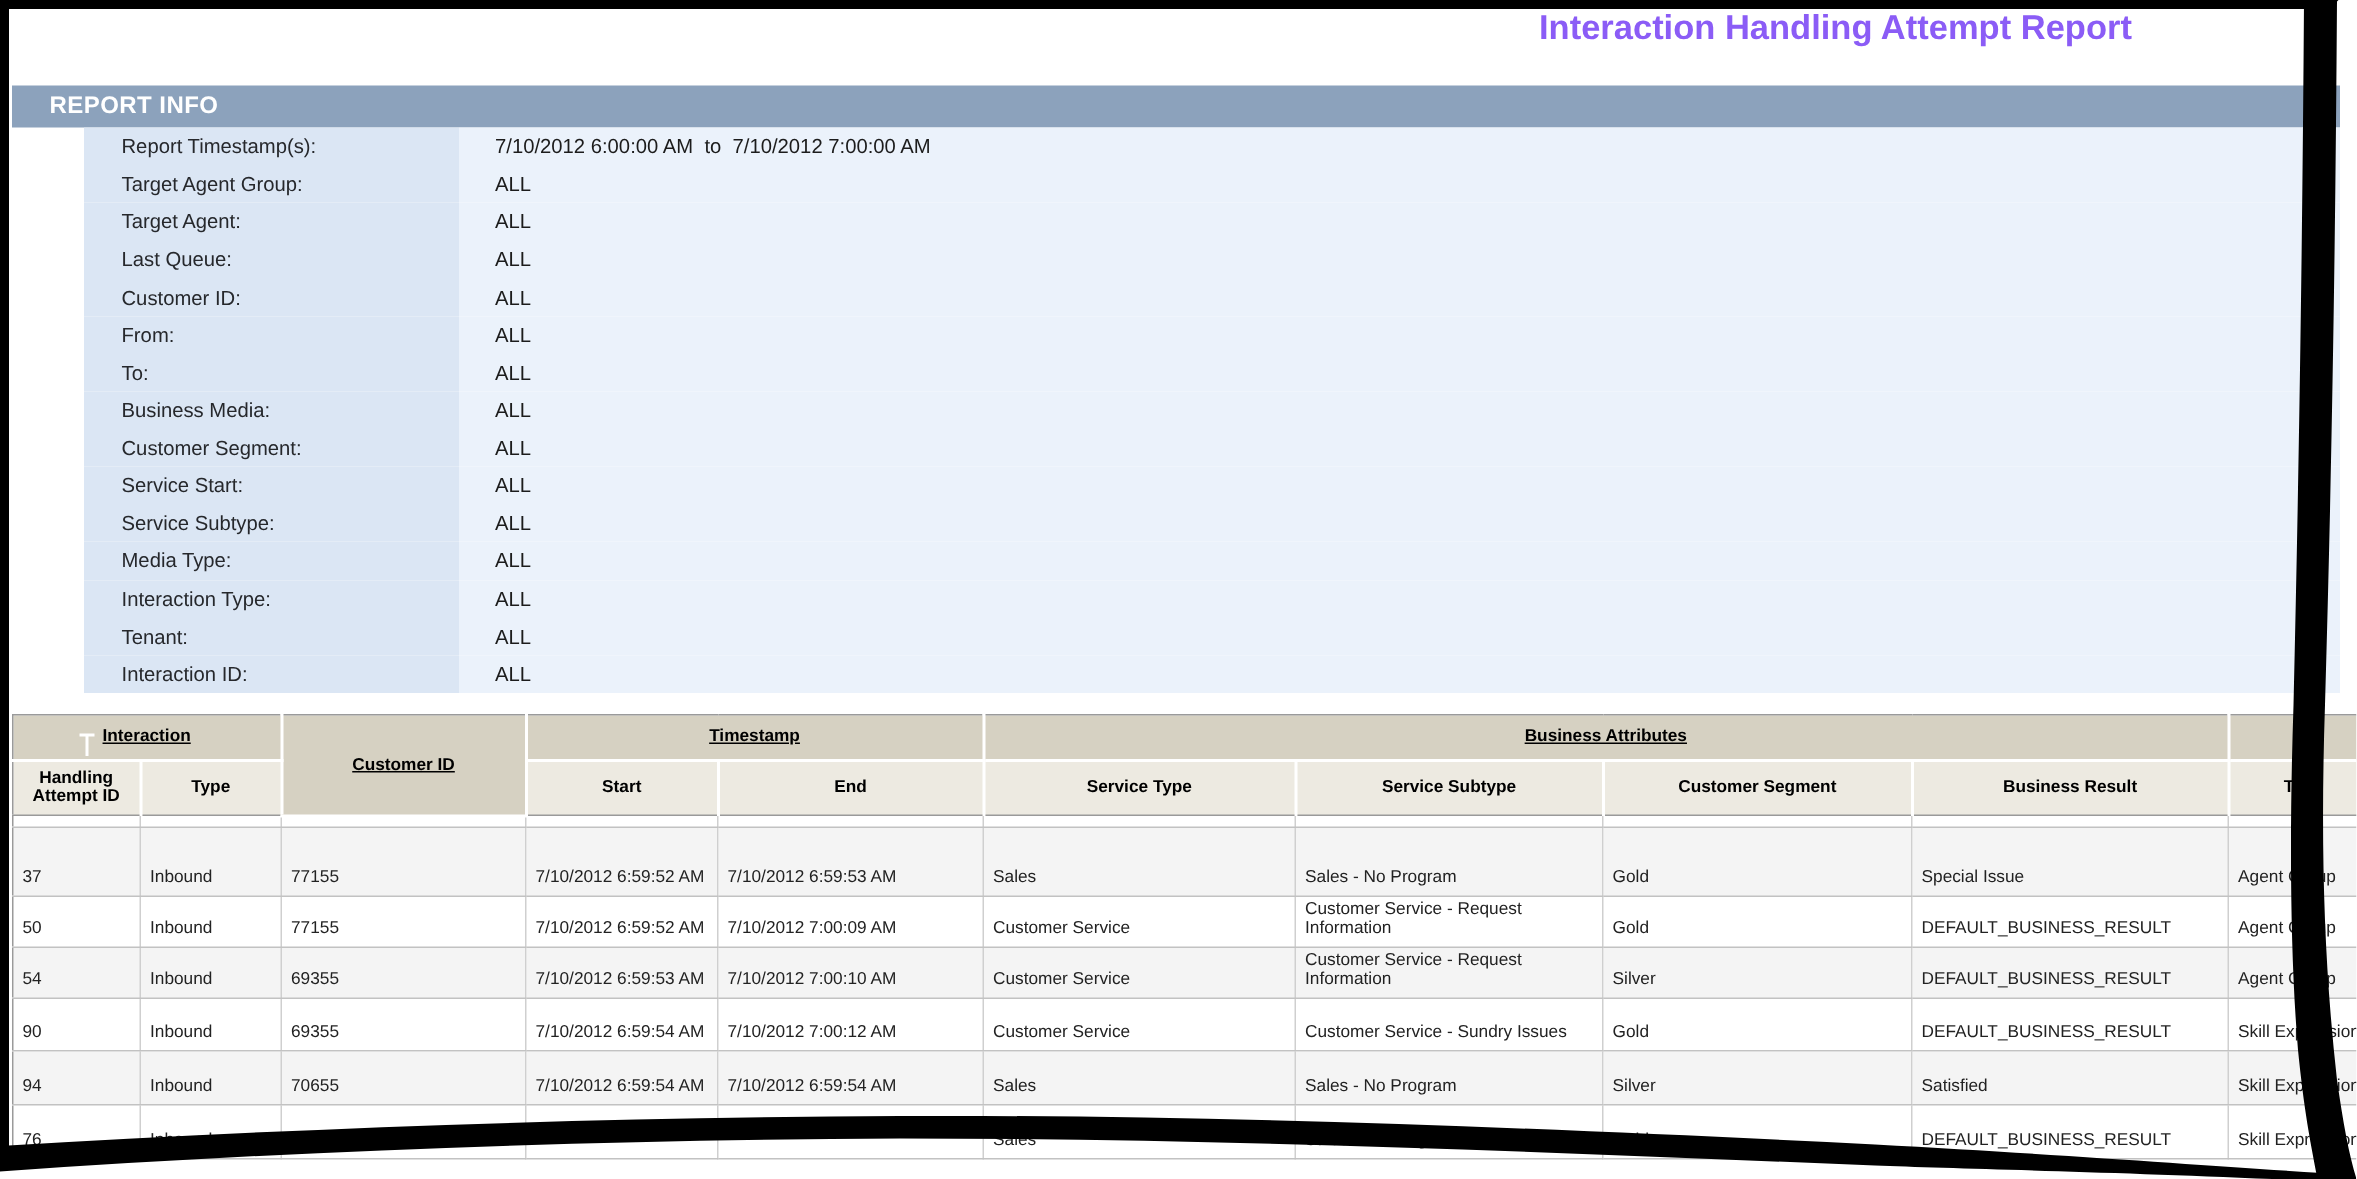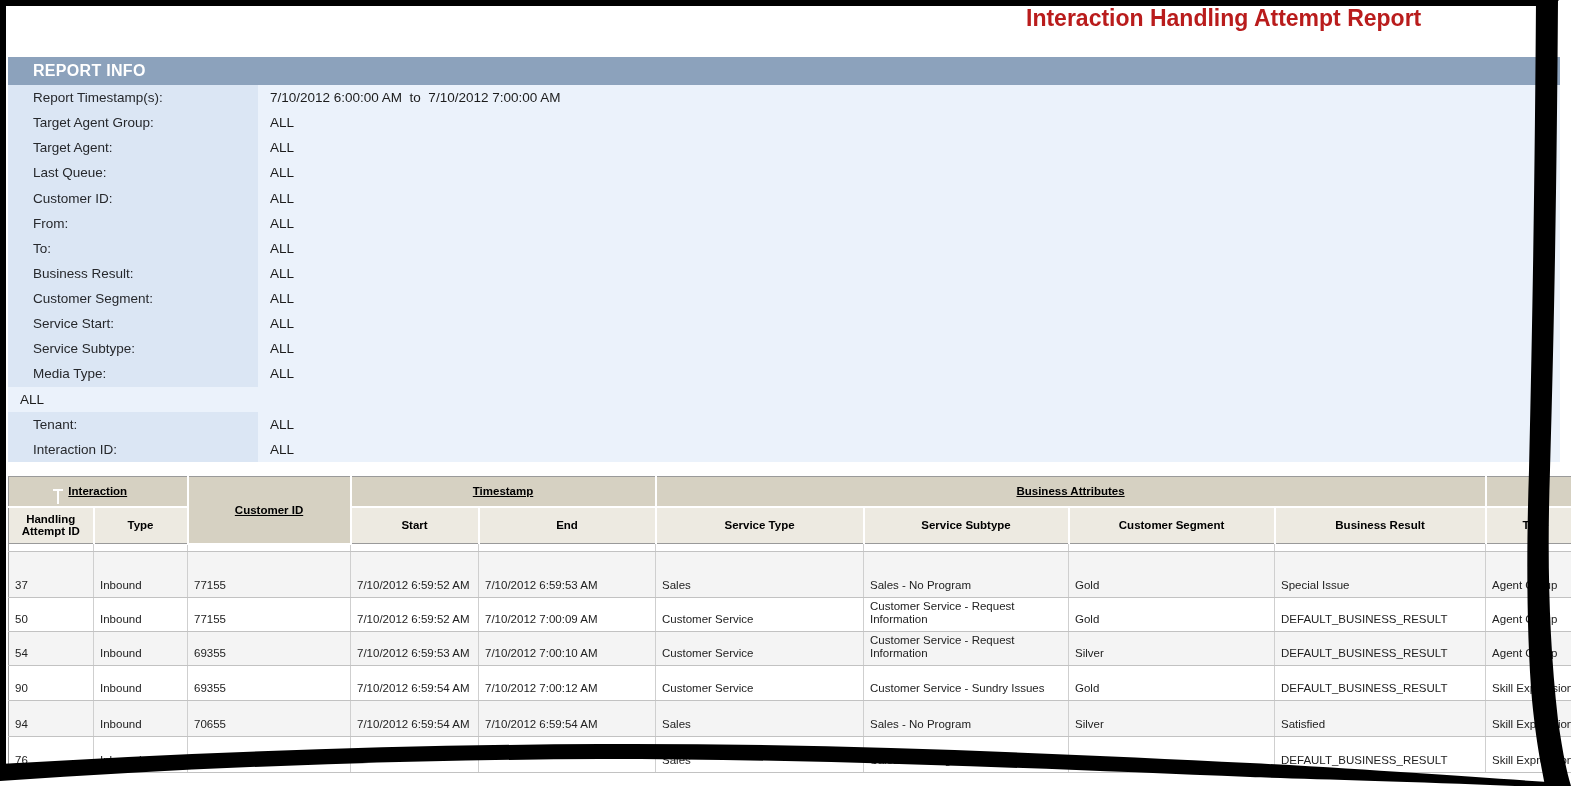"Interaction Handling Attempt Report" .report-title { color: #b91c1c -> #8b5cf6 }
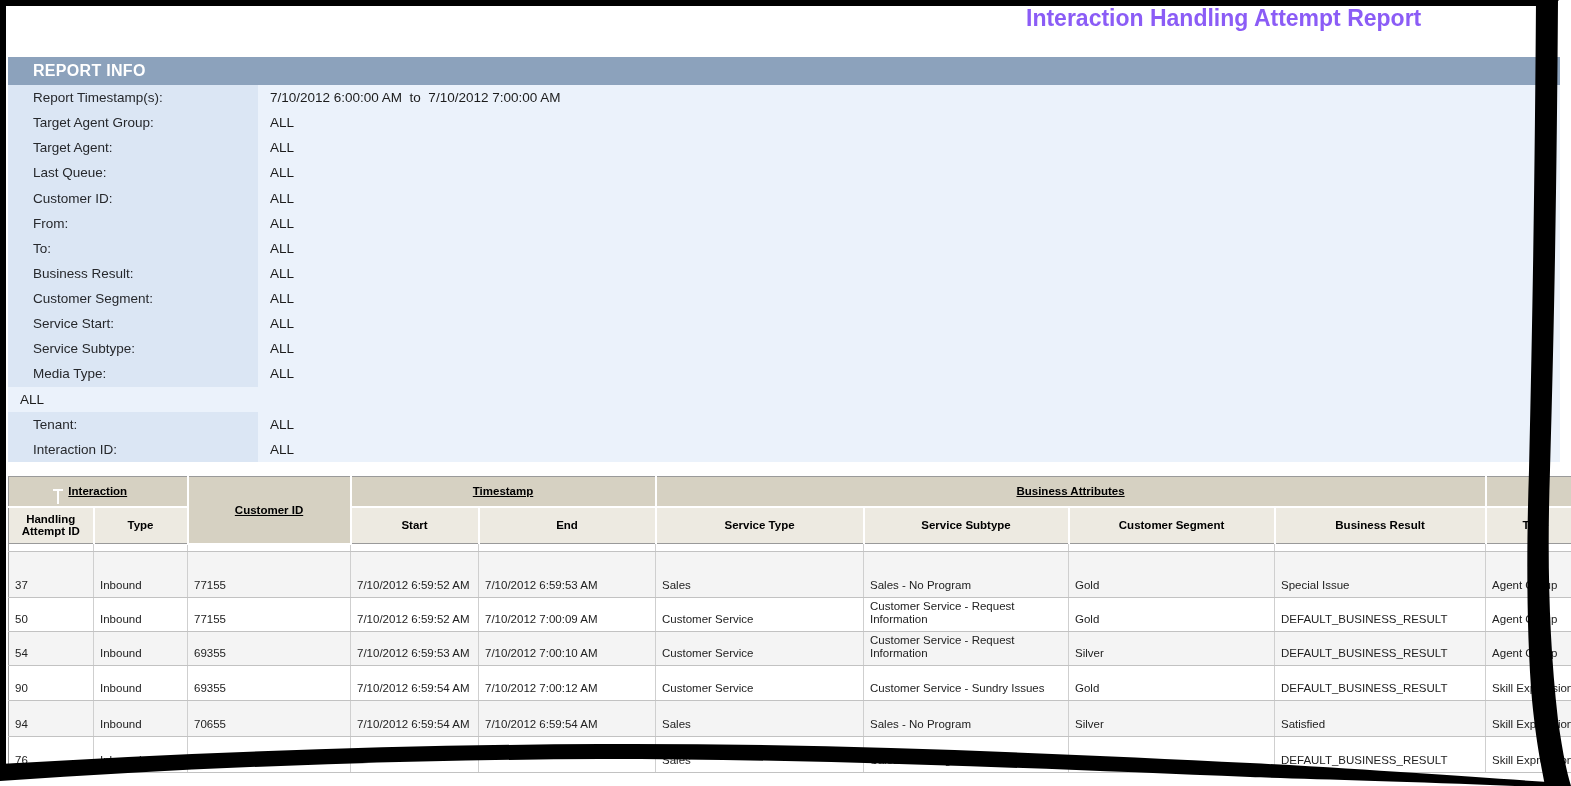"Report Timestamp(s):" .info-row { margin-left: none -> 48px }
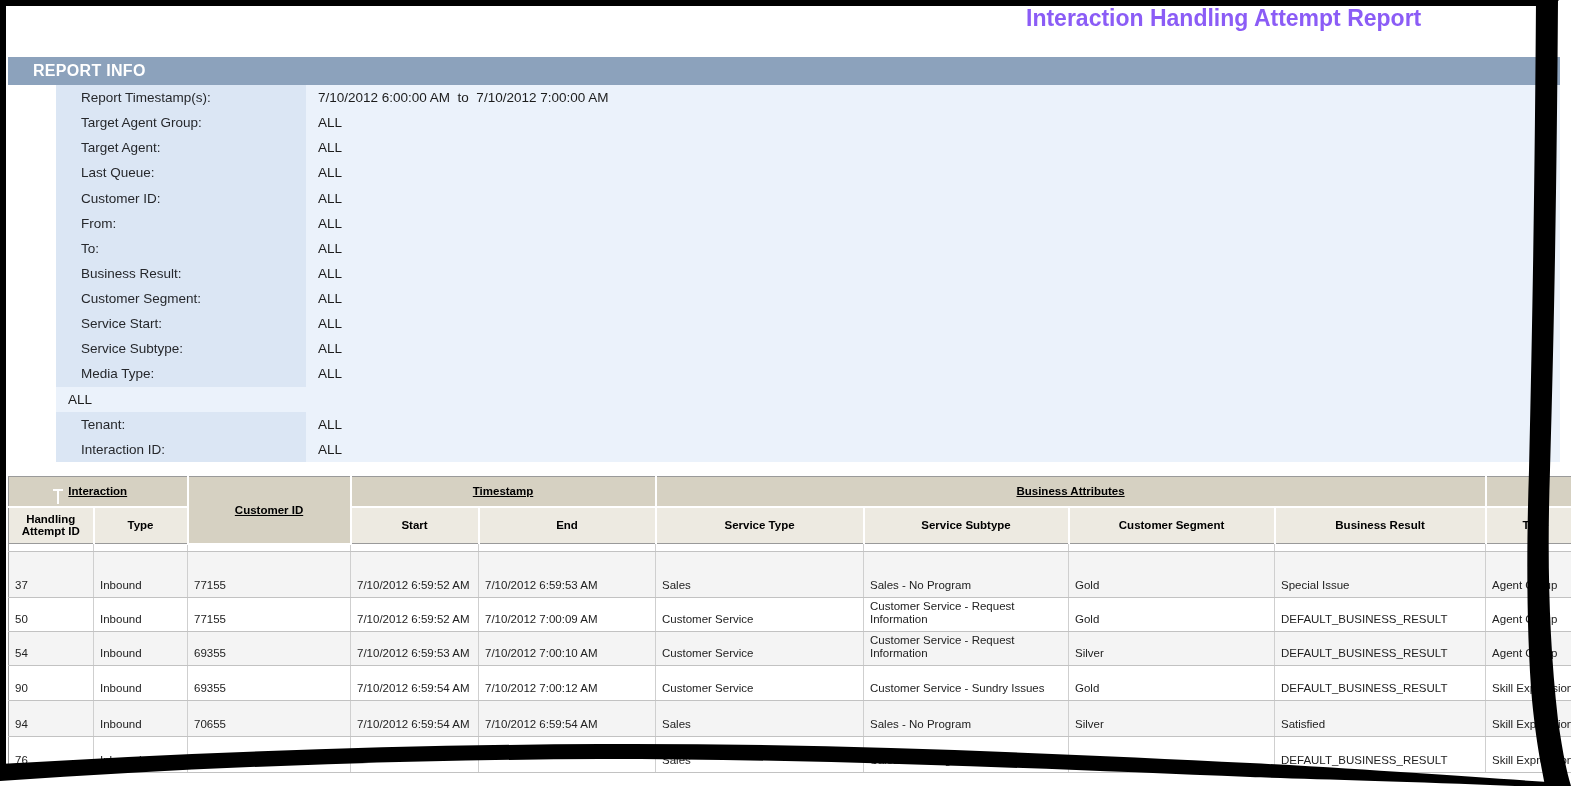"7/10/2012 6:00:00 AM to 7/10/2012" .info-value { padding-left: 12px -> 24px }
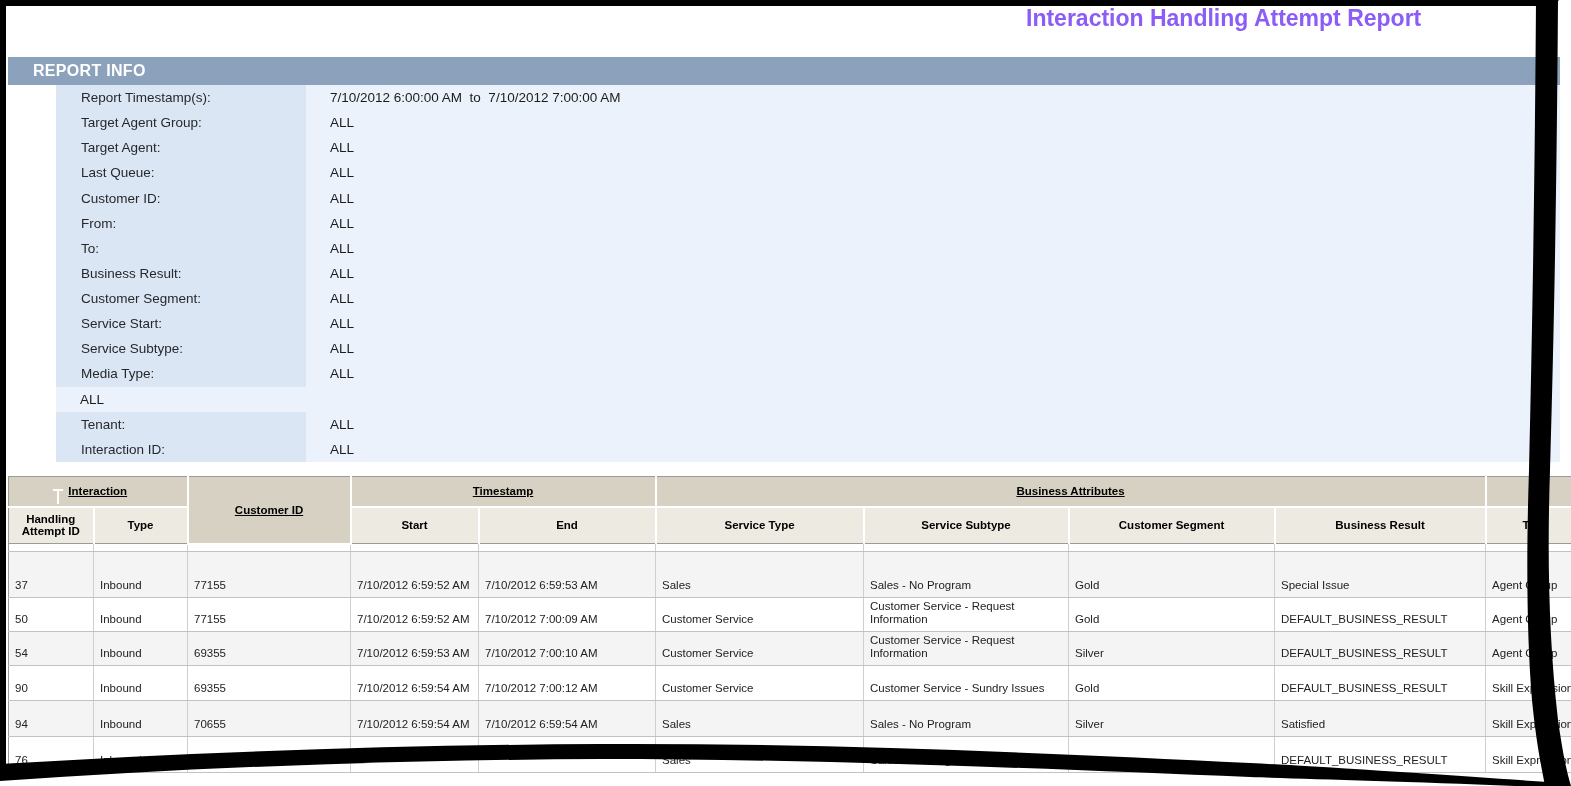"Business Result:" div.info-label { text: Result -> Media }
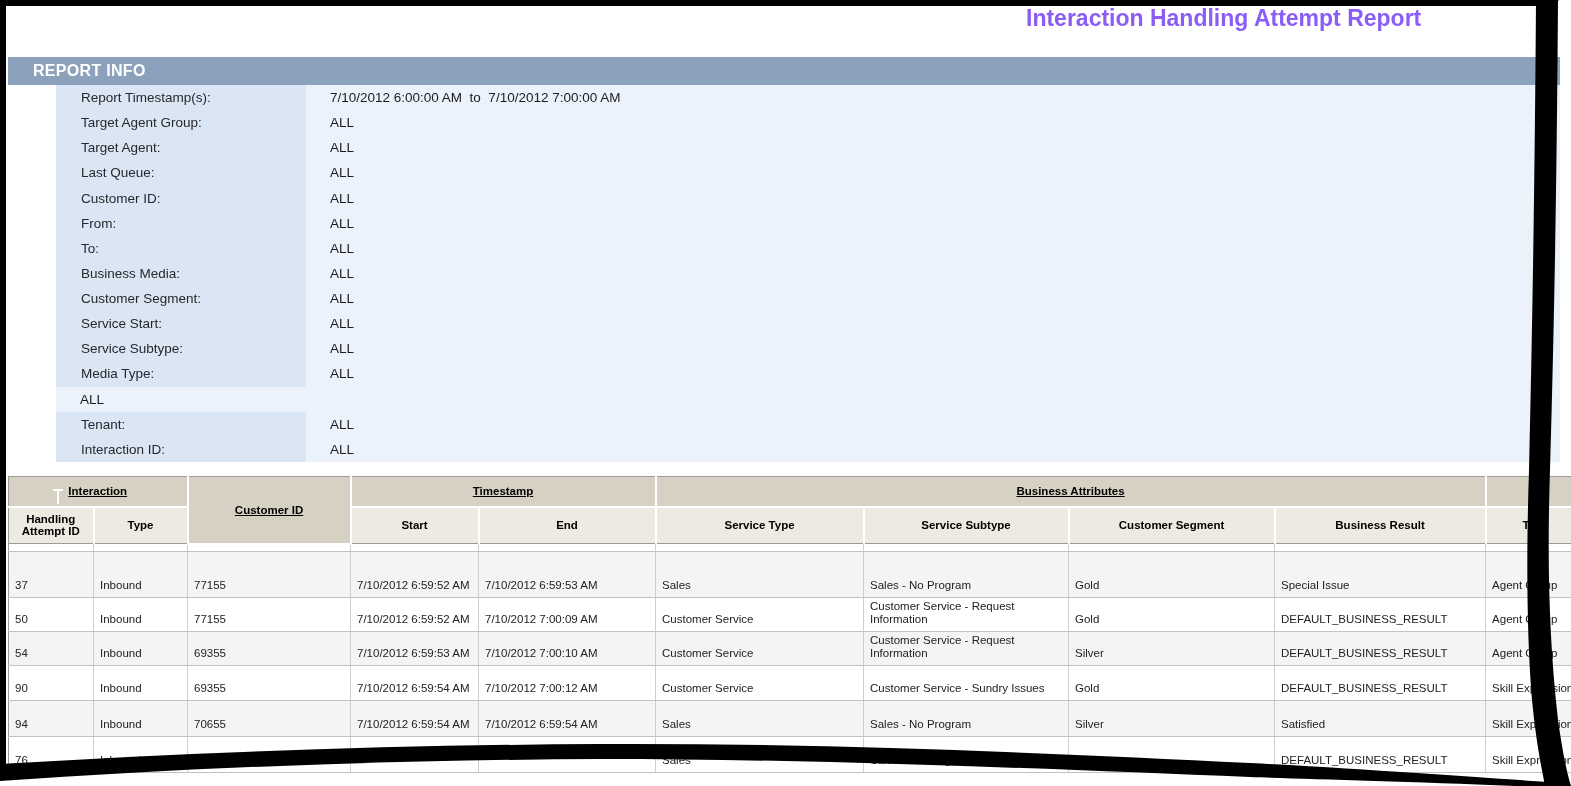"Interaction Type:" div.info-label { html: none -> <div>Interaction Type:</div> }
